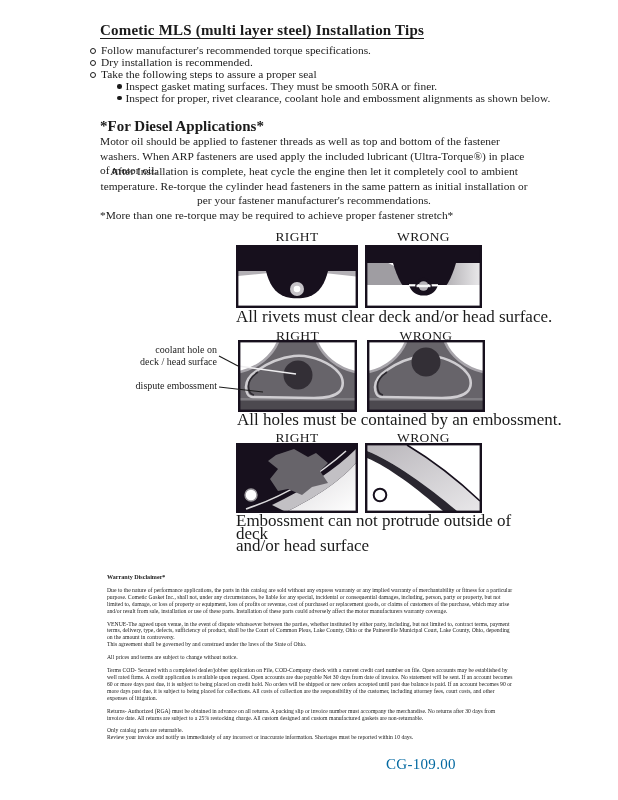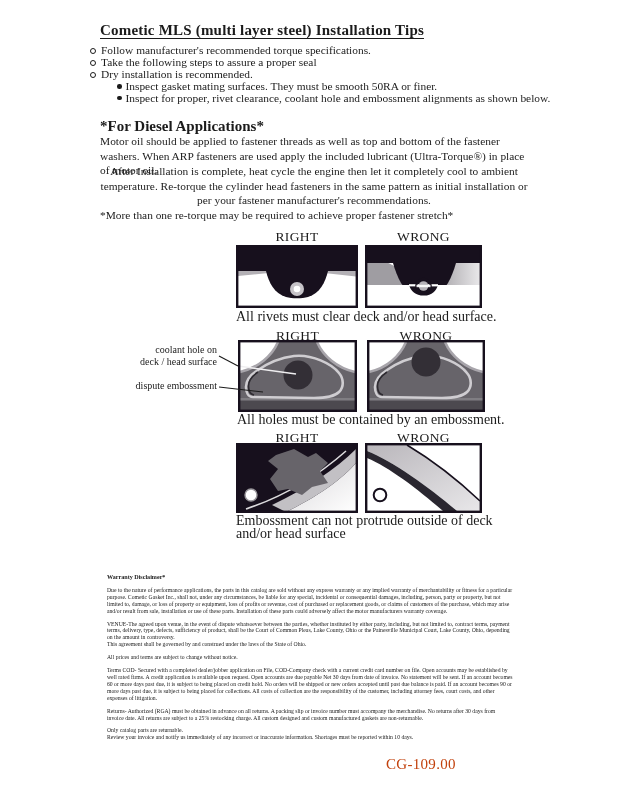"Take the following steps to" div.tip-row { order: before "Dry installation is recommended." -> after "Dry installation is recommended." }
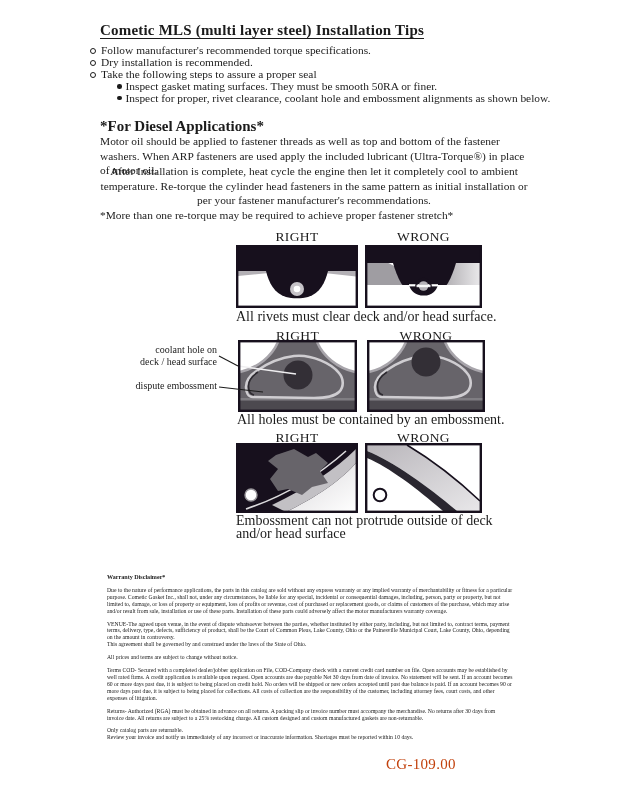"All rivets must clear deck" .dg-cap { font-size: 14px -> 17px }
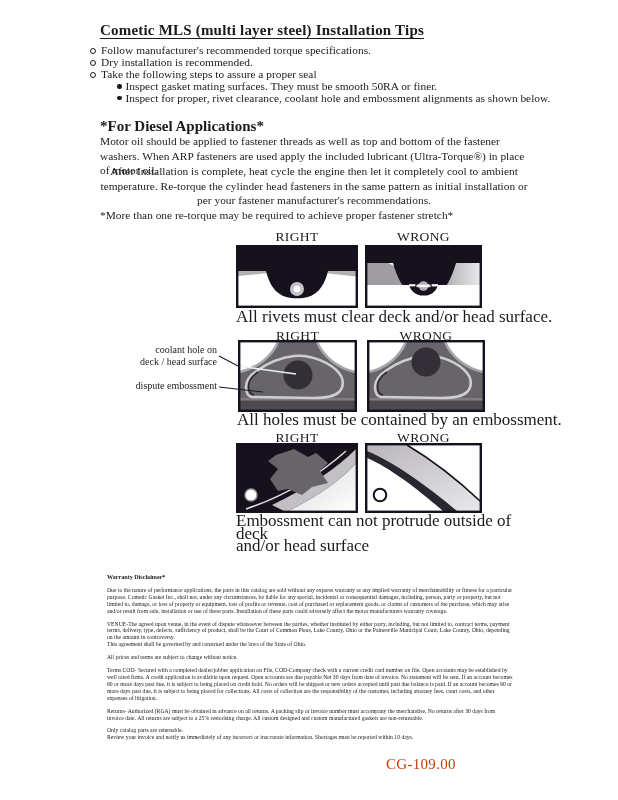"CG-109.00" .pagenum { color: #c2410c -> #0369a1 }
